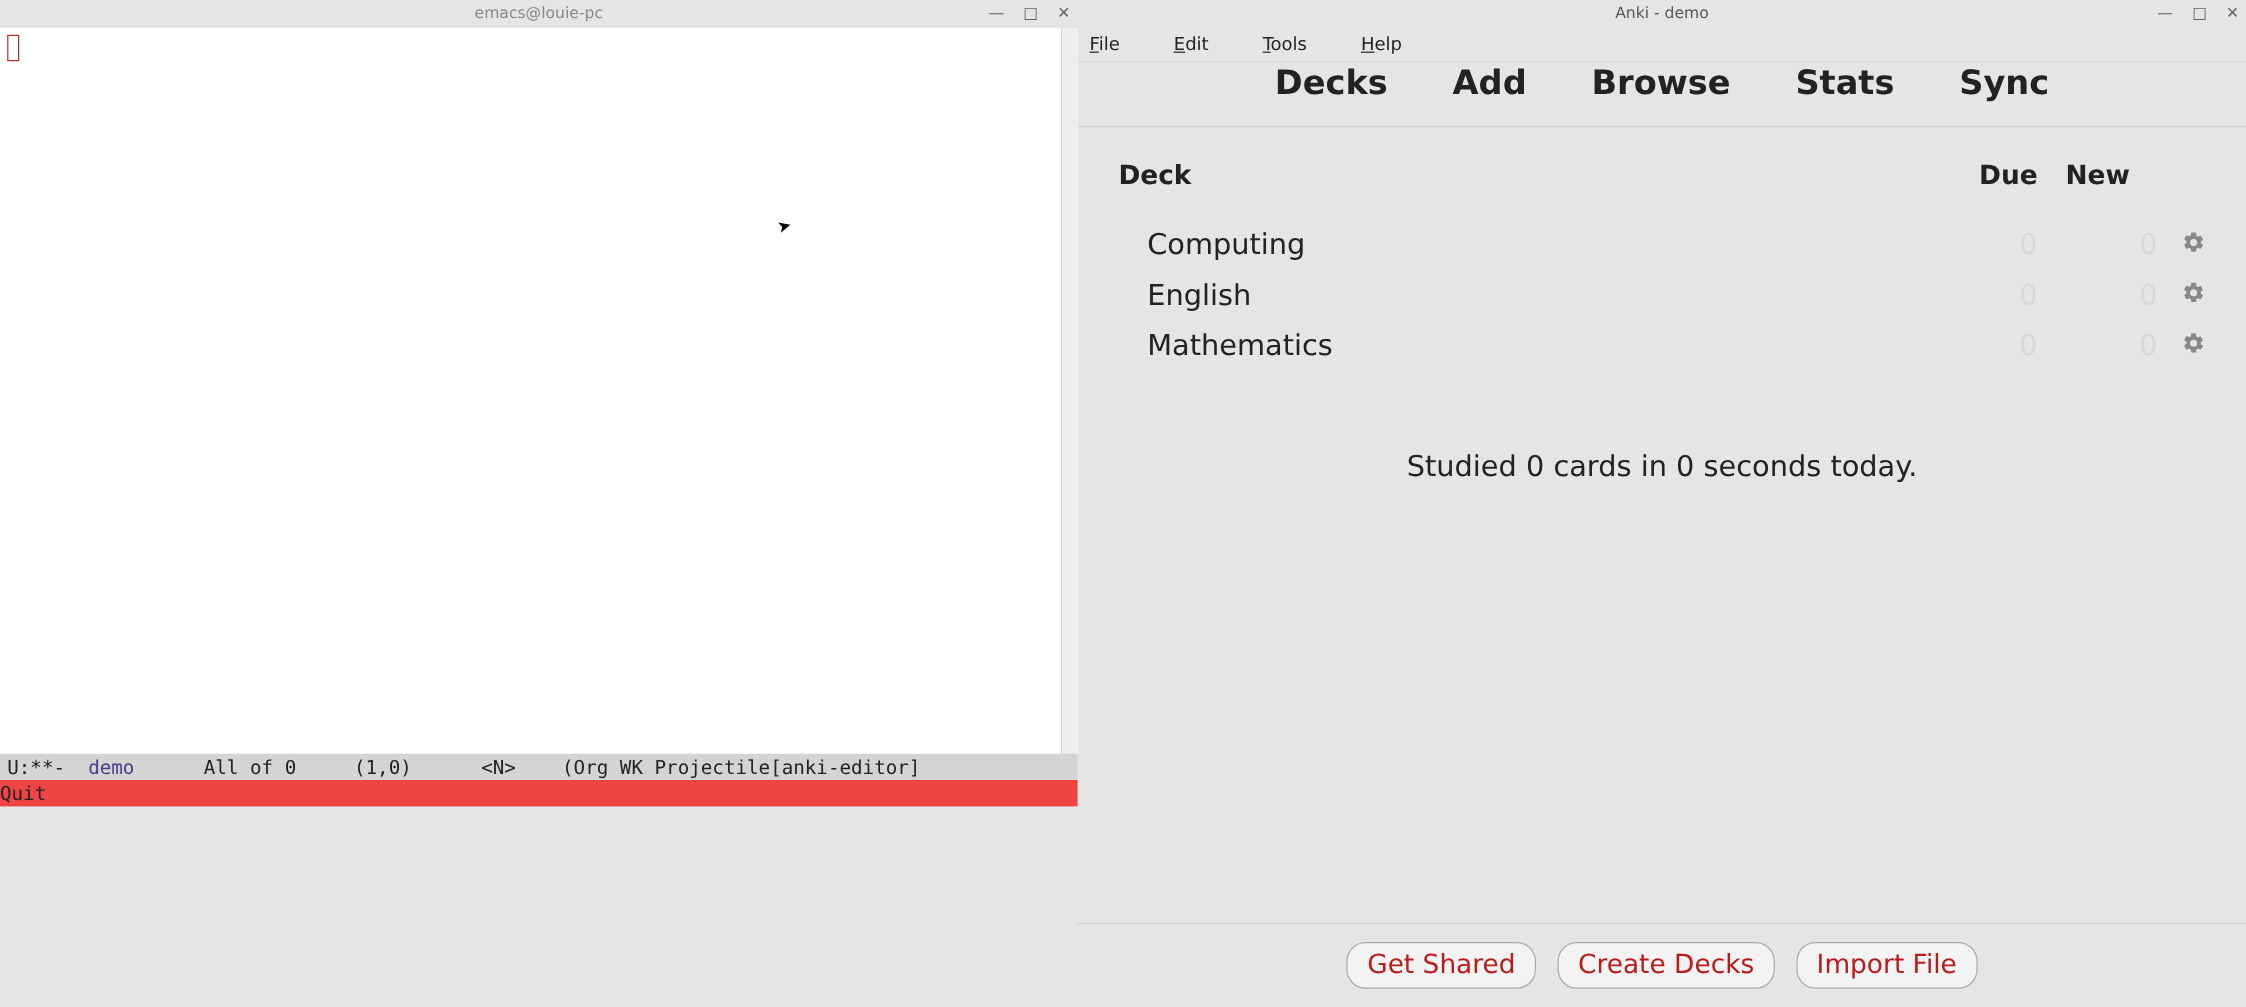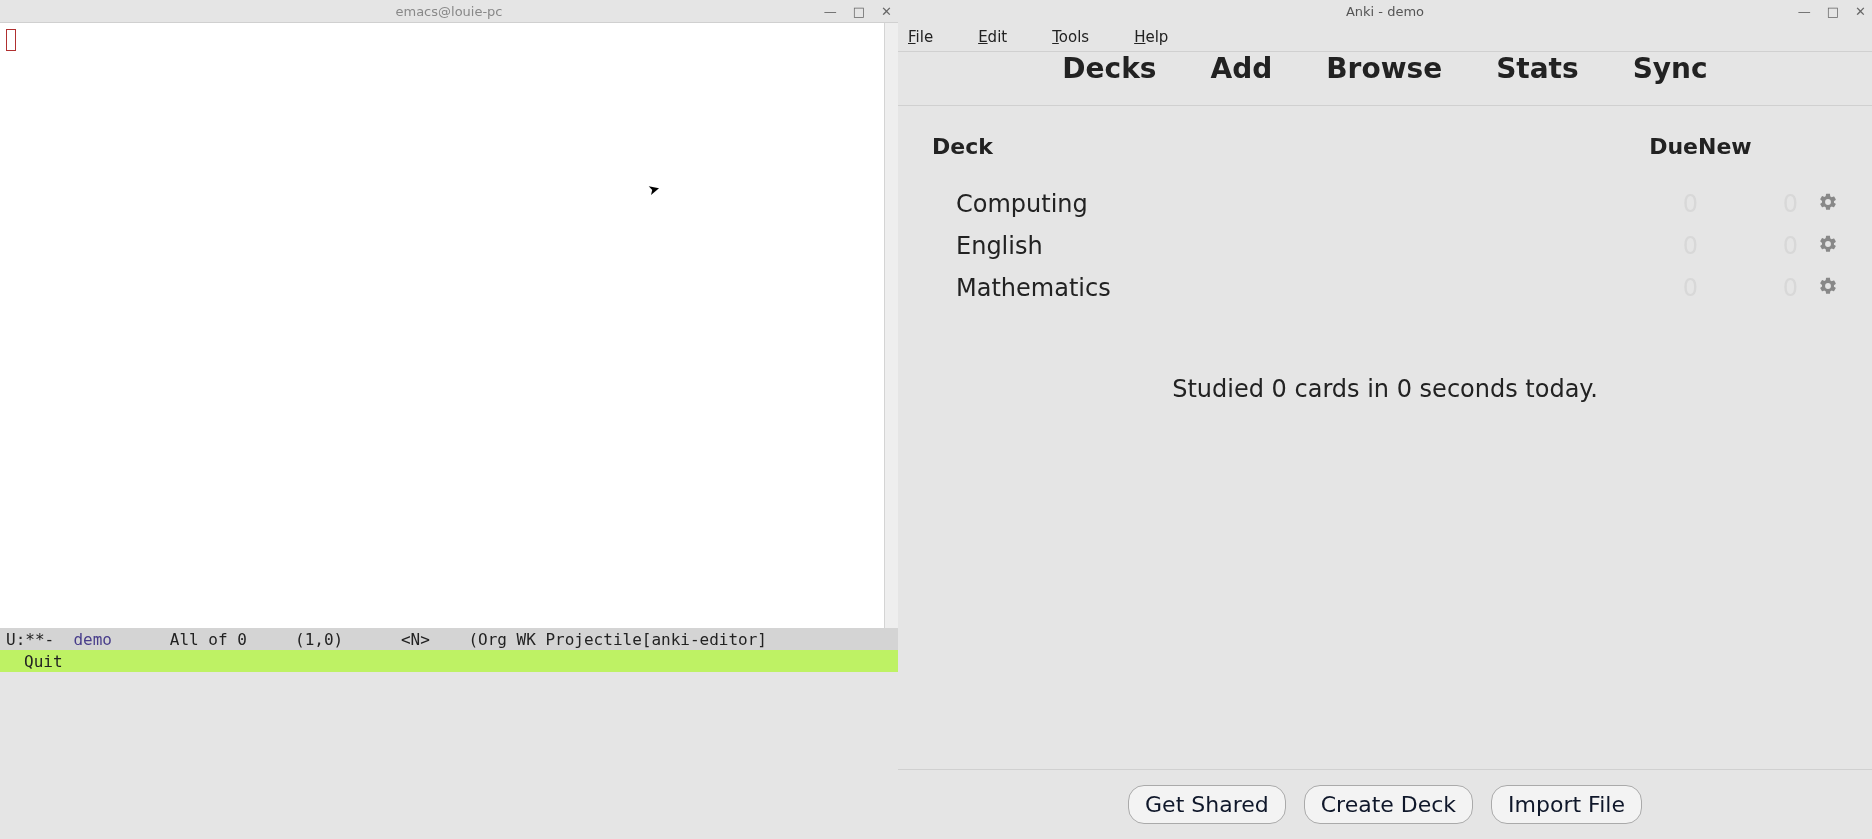"New" .deck-header .col-new { text-align: left -> center }
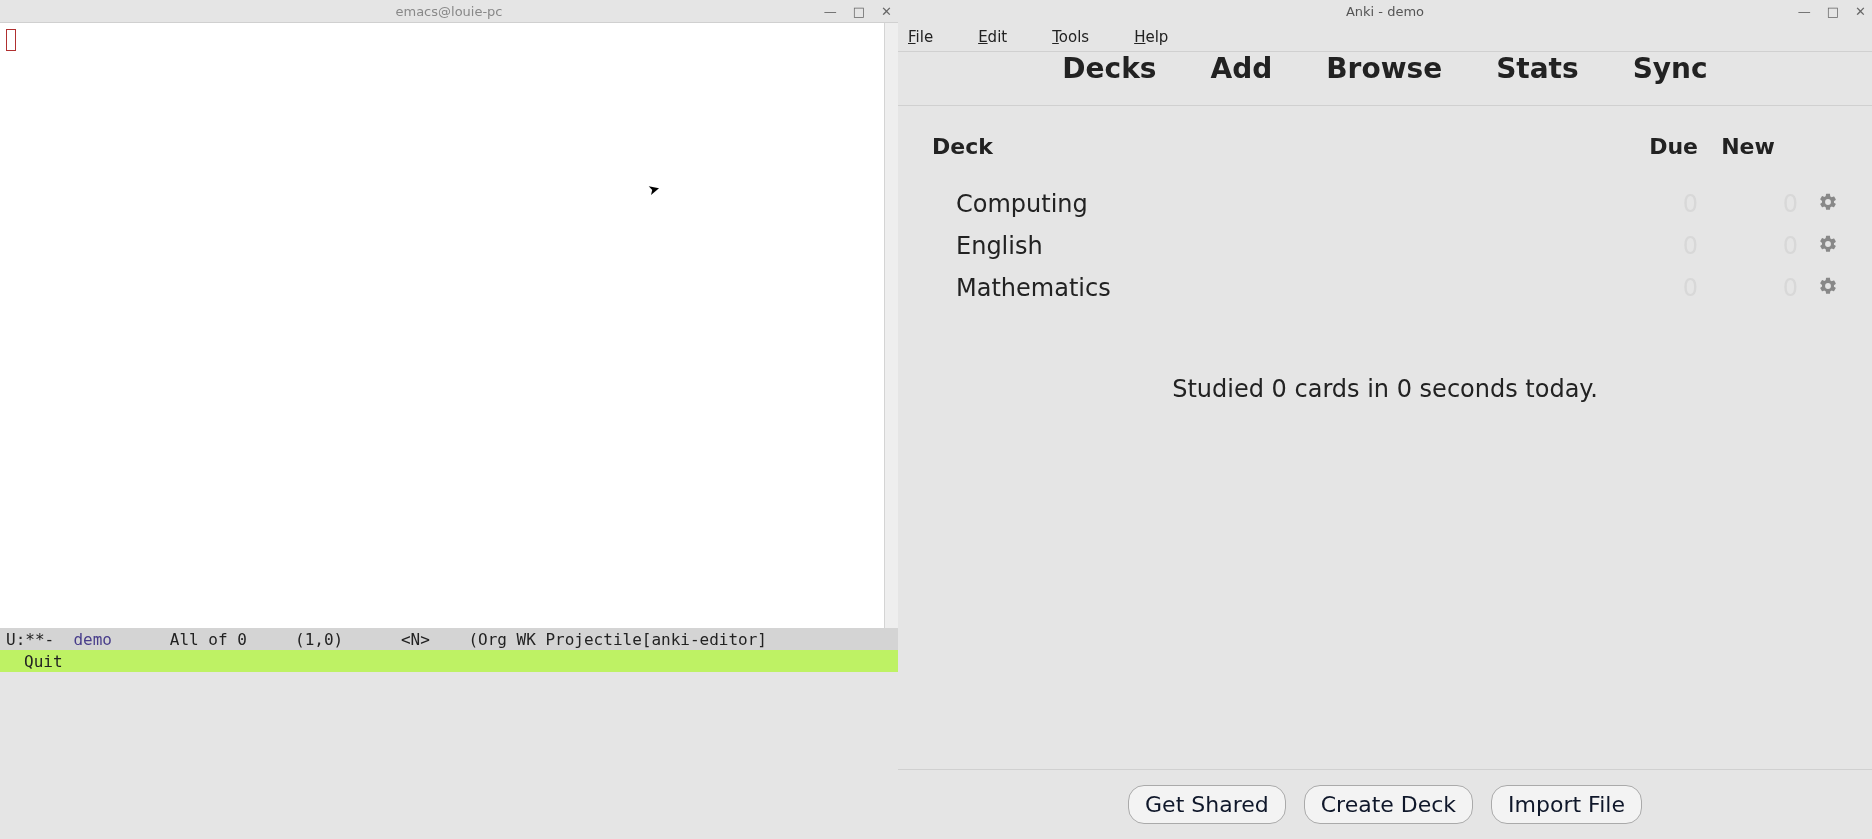"Quit" .emacs-minibuffer { background: #bef264 -> #ef4444; padding: 0 24px -> 0 0 }
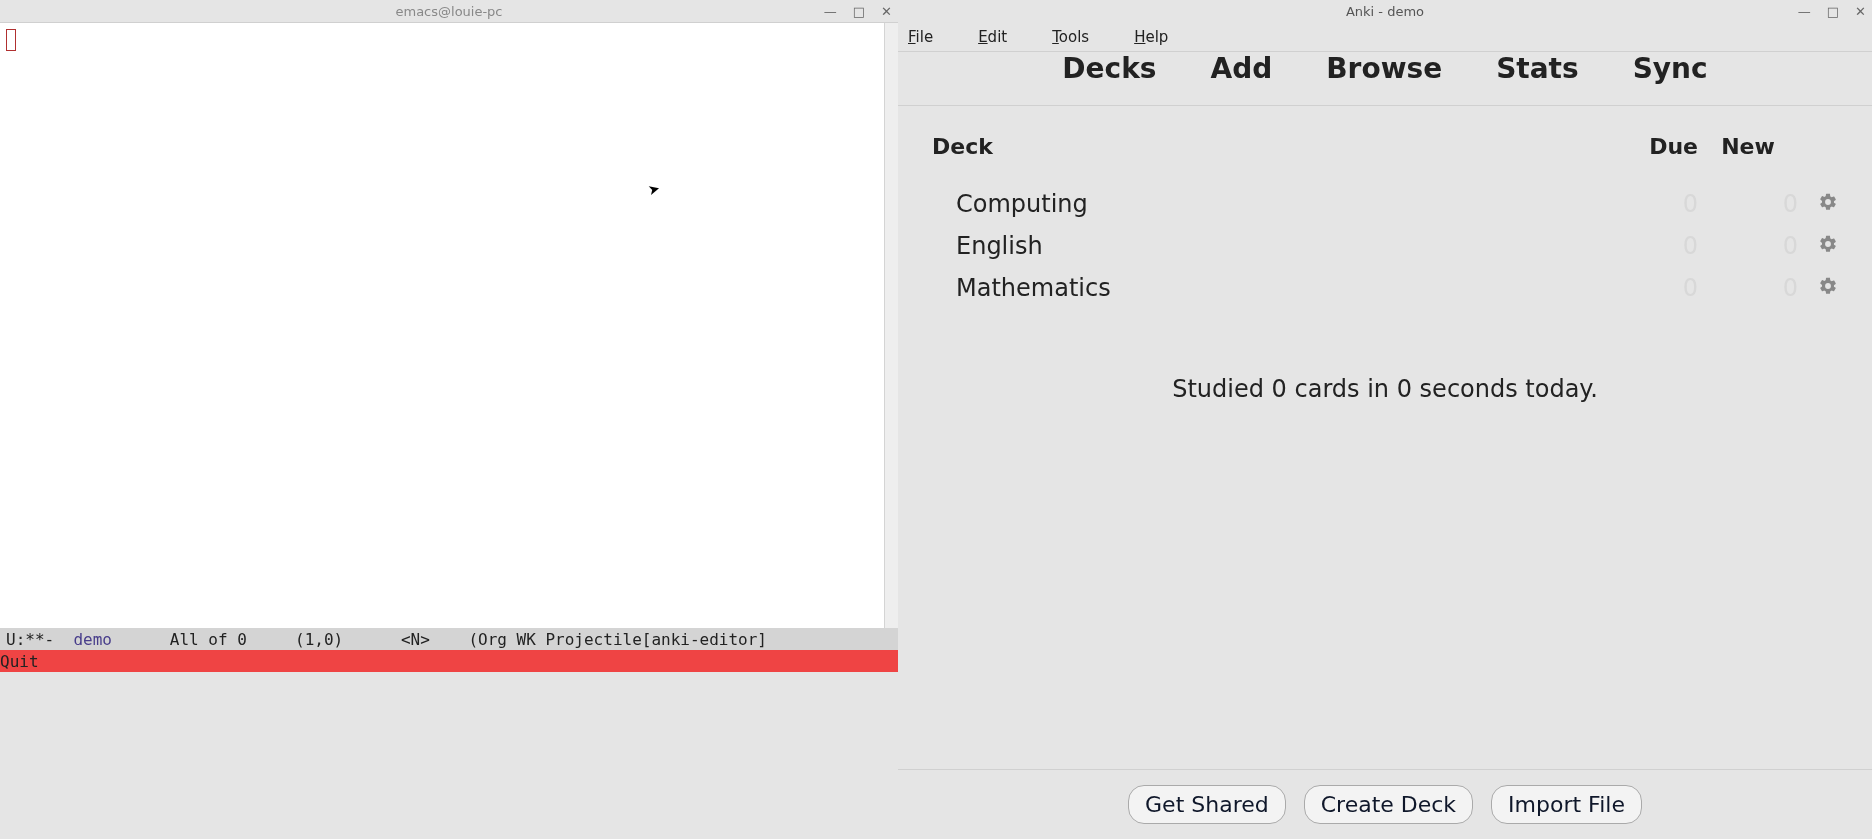"Get Shared" .anki-bottom button { color: #0f172a -> #b91c1c }
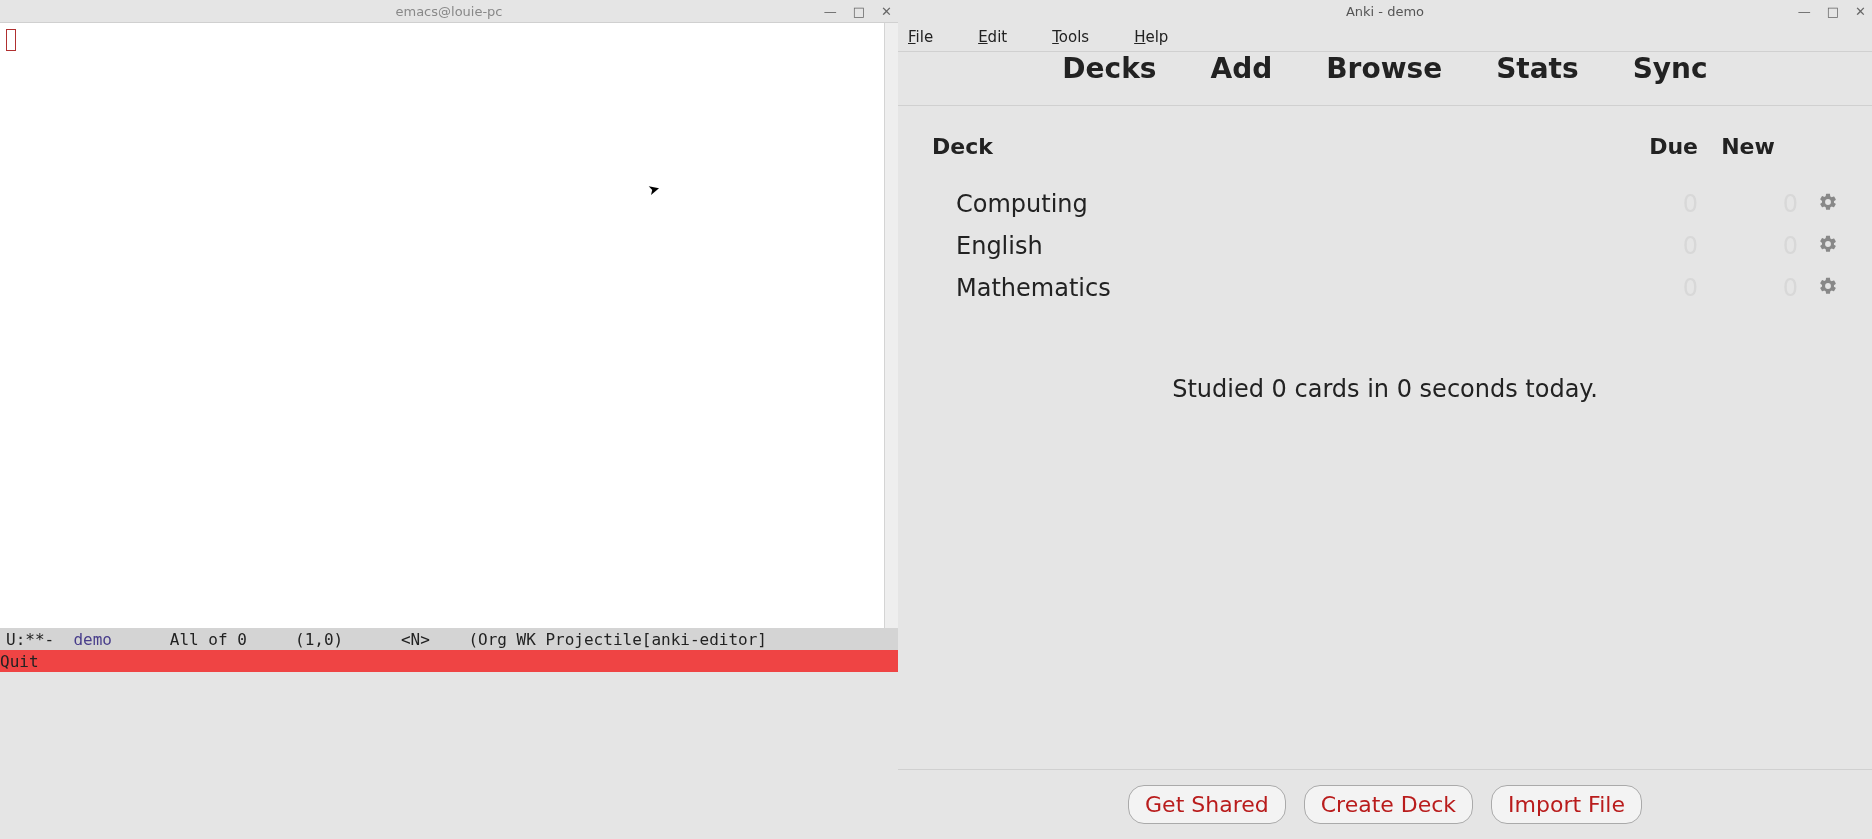"Create Deck" button { text: Deck -> Decks }
